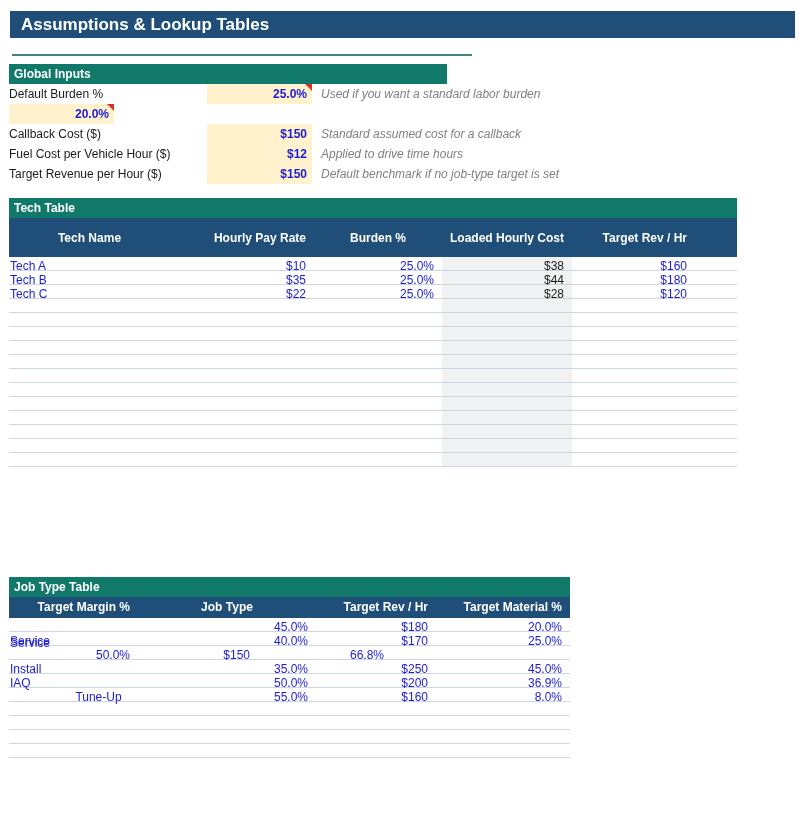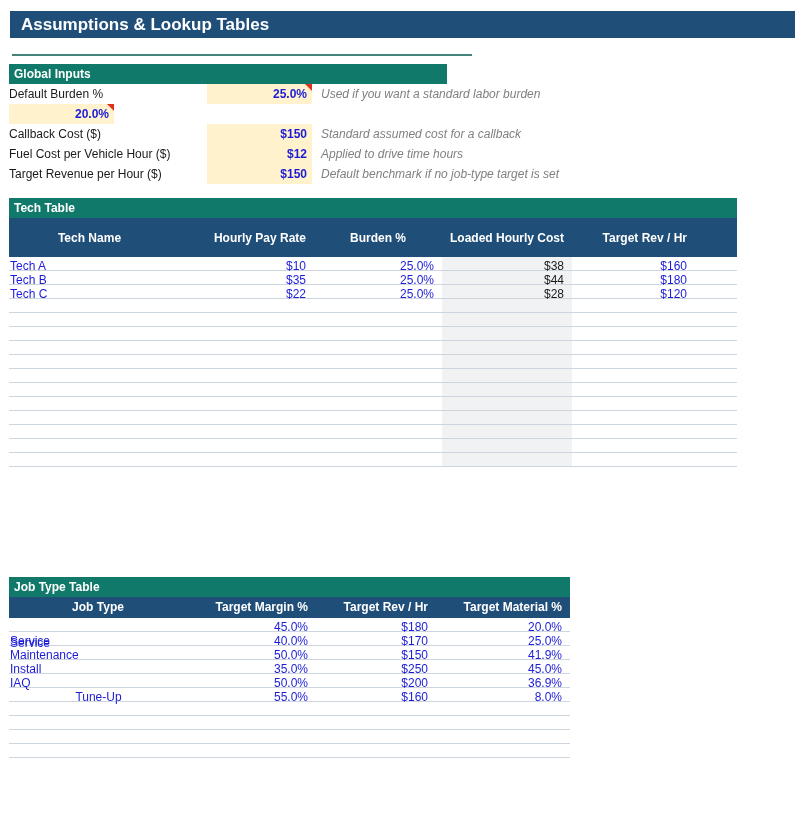"Job Type" div.hc { order: before "Target Margin %" -> after "Target Margin %" }
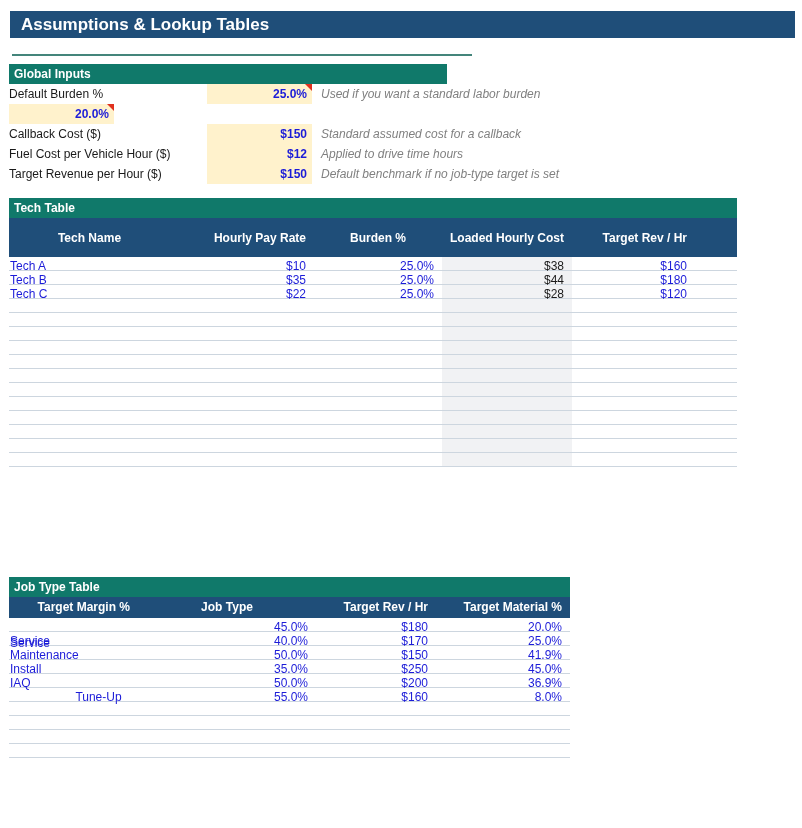"Maintenance" div.tc { html: <div>Maintenance</div> -> none }
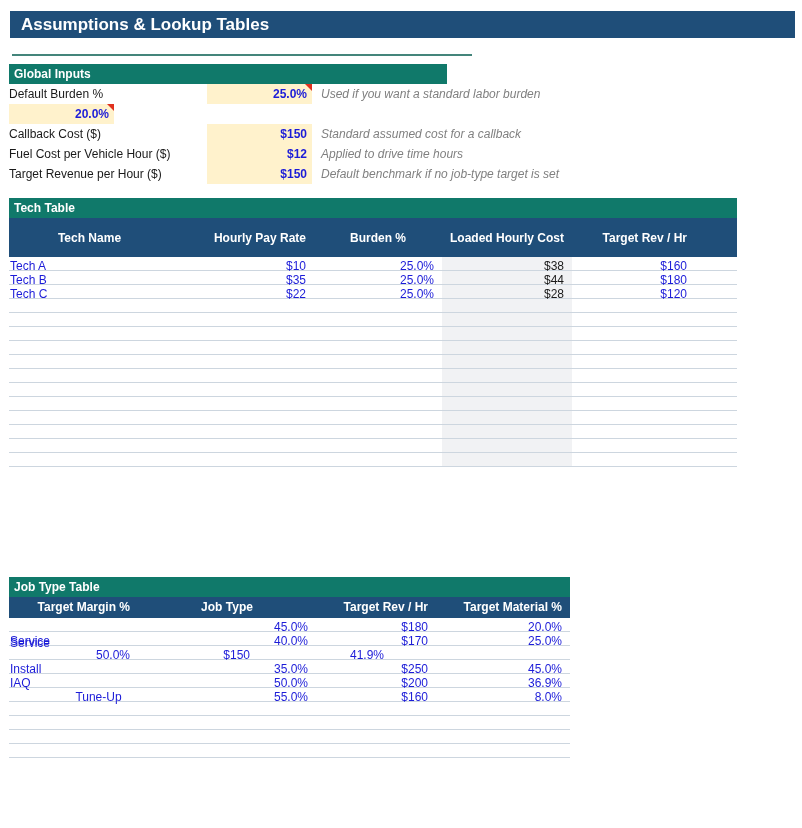"41.9%" div.tc { text: 41.9% -> 66.8% }
